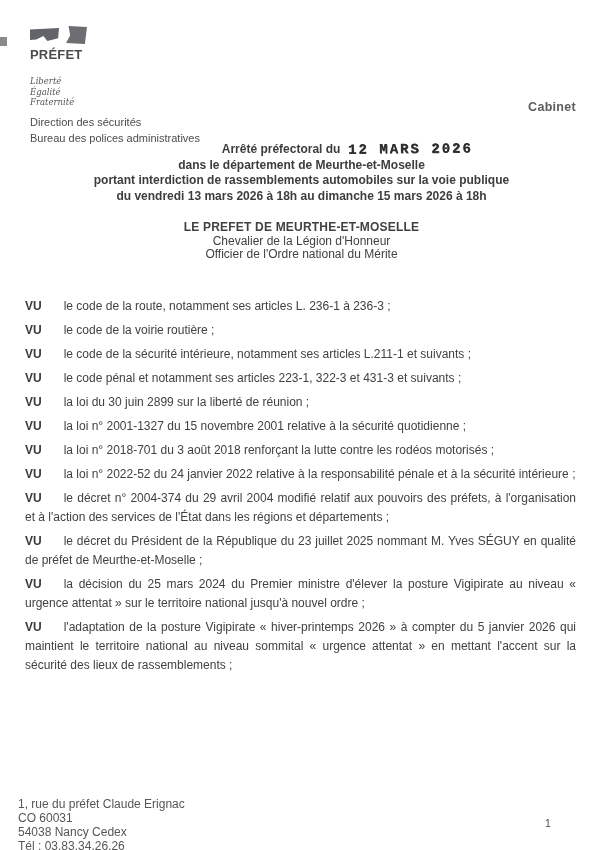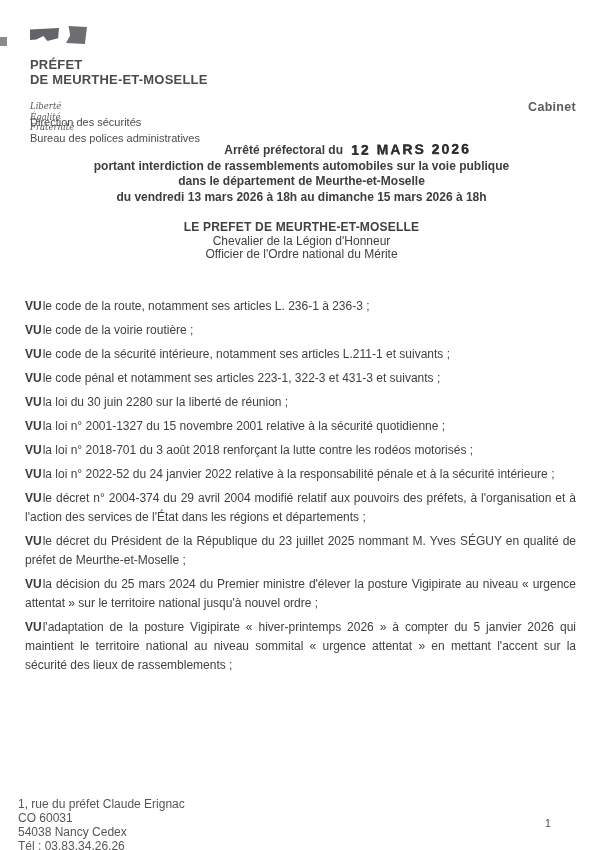"PRÉFET" .brand-name { margin-top: 12px -> 2px }
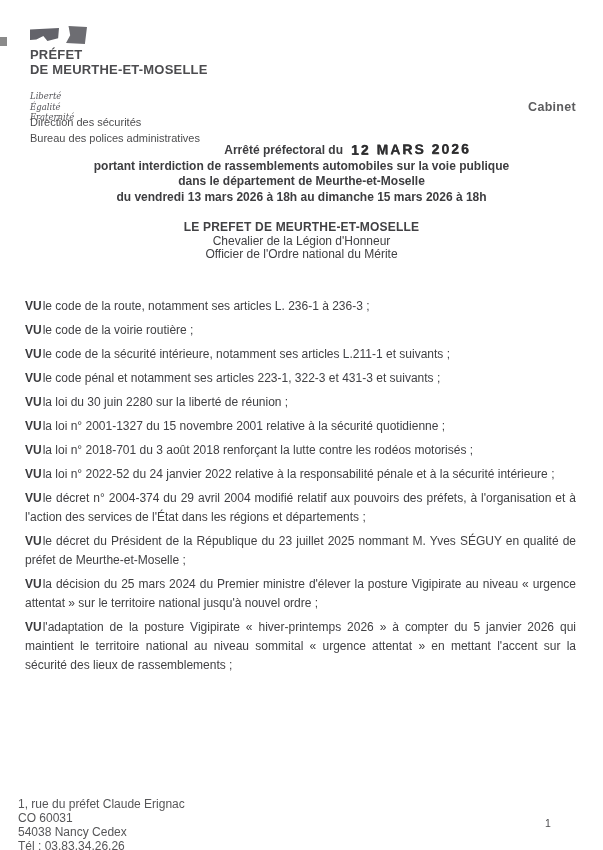"DE MEURTHE-ET-MOSELLE" div { html: <div>DE MEURTHE-ET-MOSELLE</div> -> none }
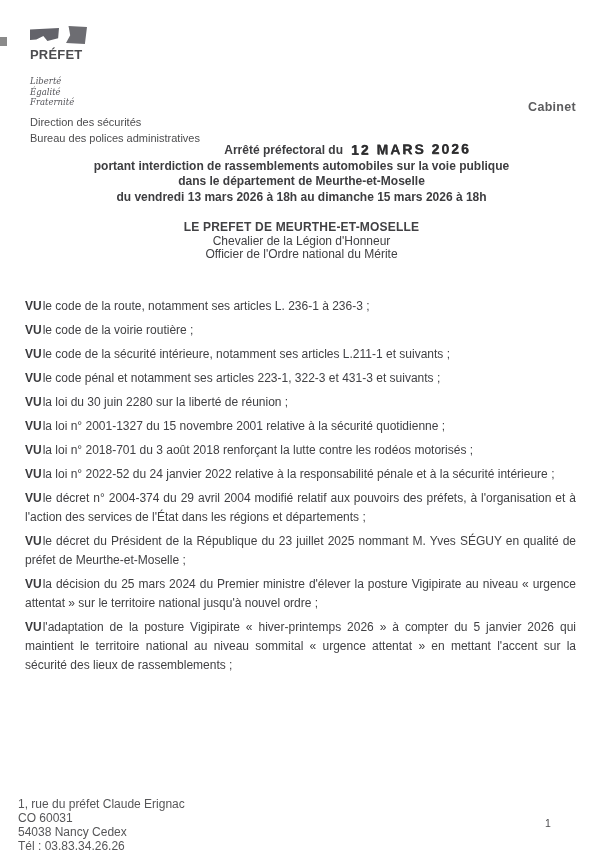"12 MARS 2026" .stamp { font-family: Liberation Sans, sans-serif -> Liberation Mono, monospace }
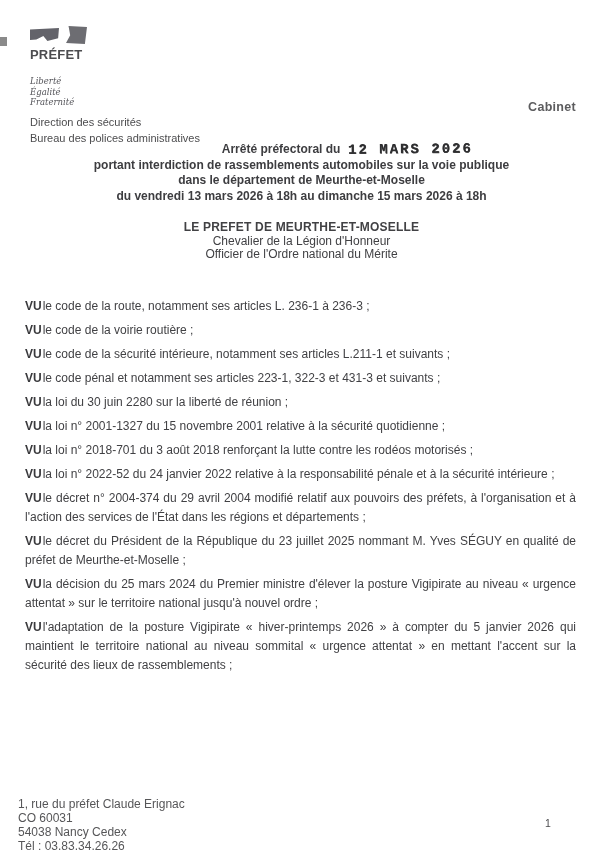"portant interdiction de rassemblements" div.title-line { order: before "dans le département de" -> after "dans le département de" }
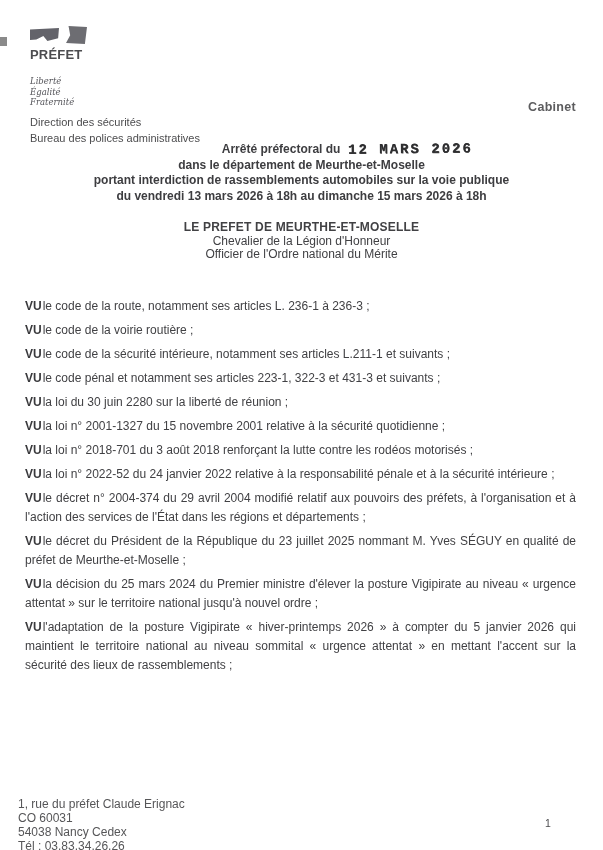"VU" .recitals strong { margin-right: 1px -> 22px }
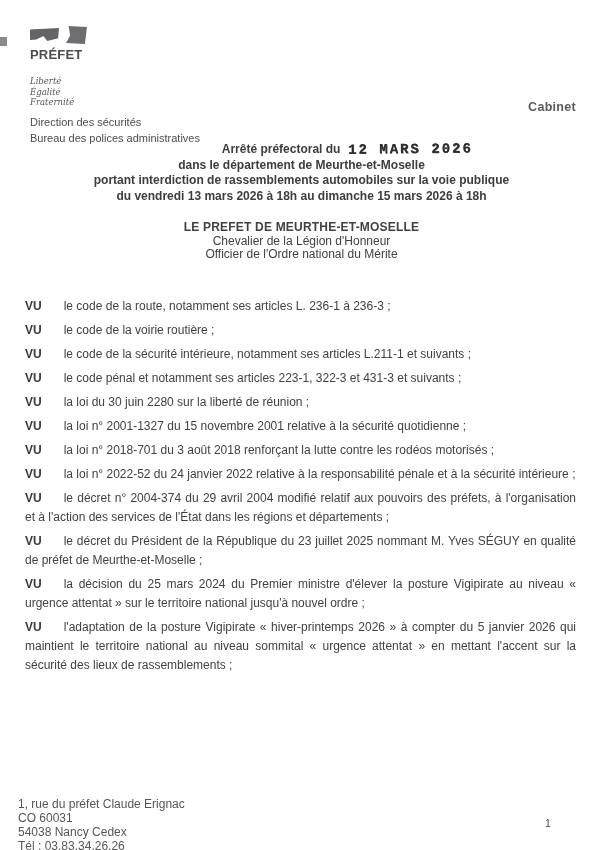"la loi du 30 juin" span { text: 2280 -> 2899 }
